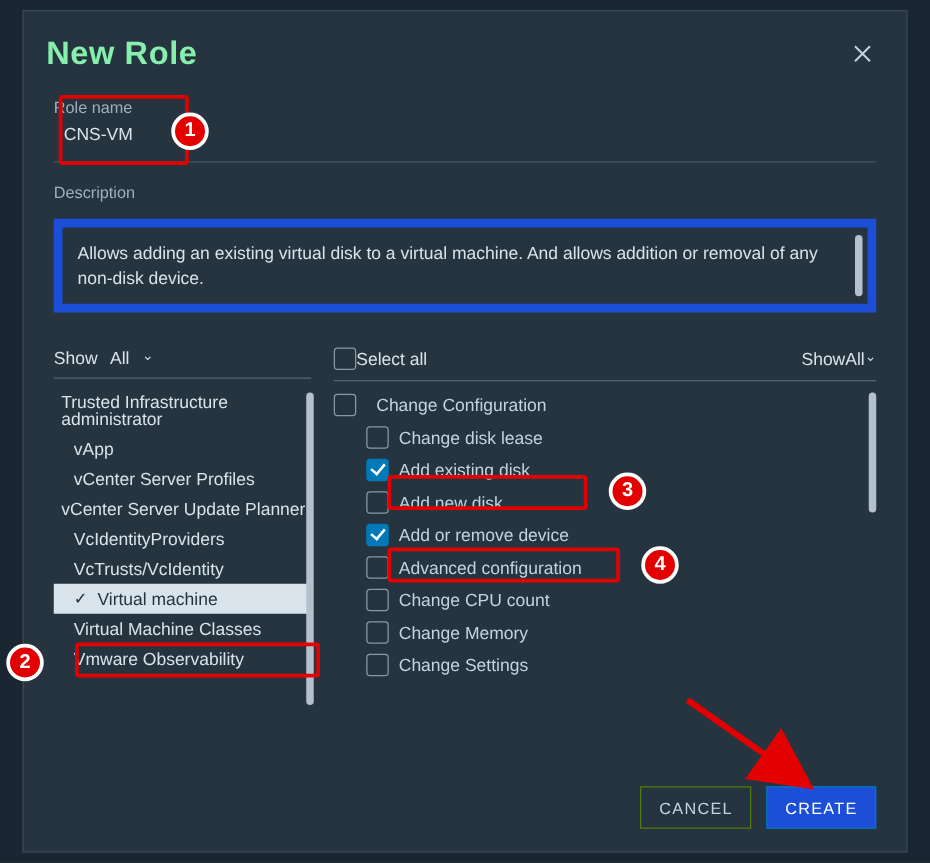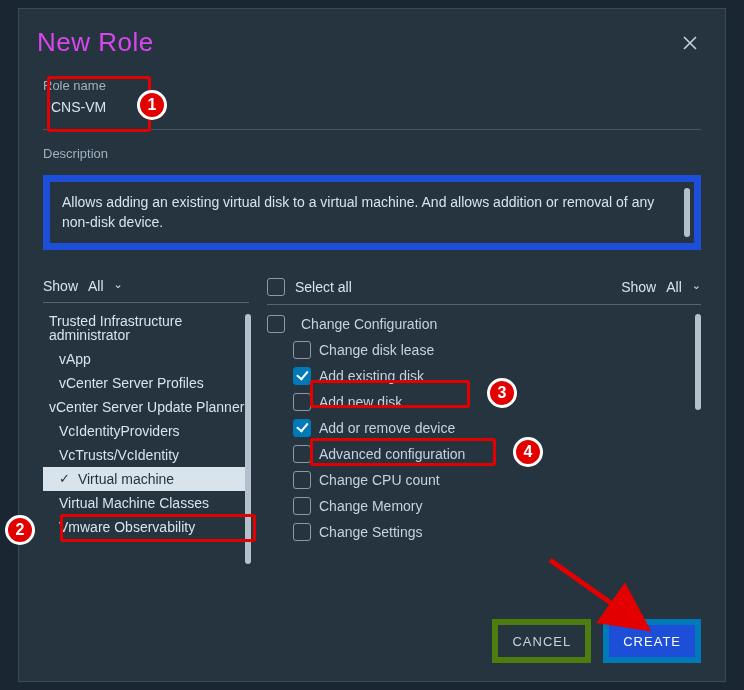"New Role" .dialog-title { color: #d946ef -> #86efac; font-weight: 400 -> 700 }
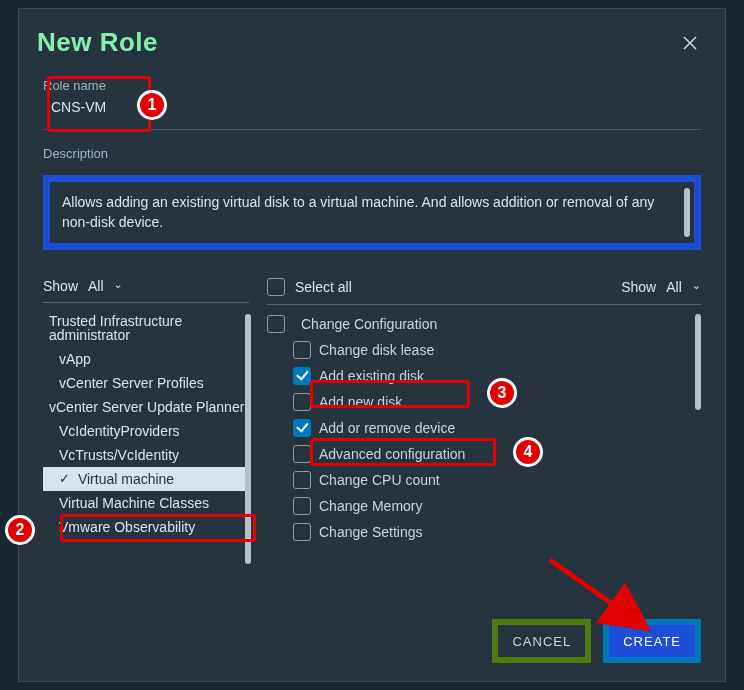"Select all" .show-all { gap: 10px -> none }
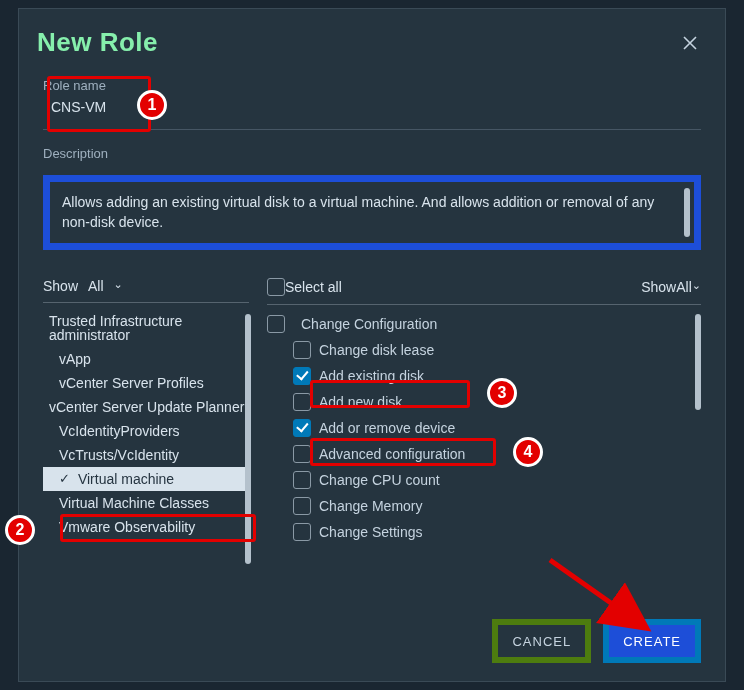"CANCEL" .btn { border: 6px solid #4d7c0f -> 1px solid #4d7c0f }
